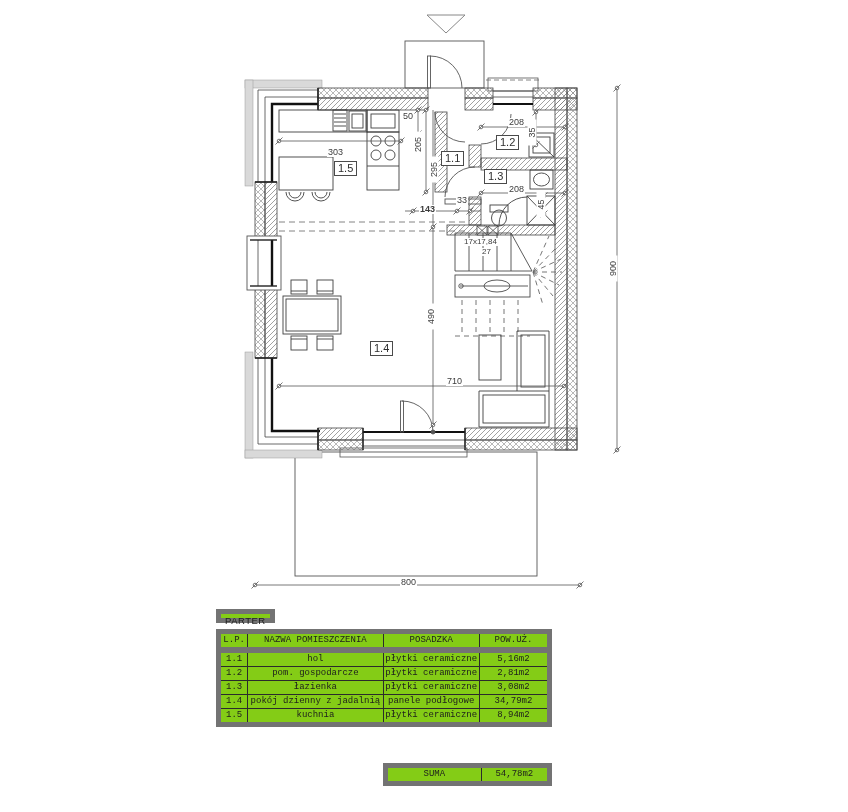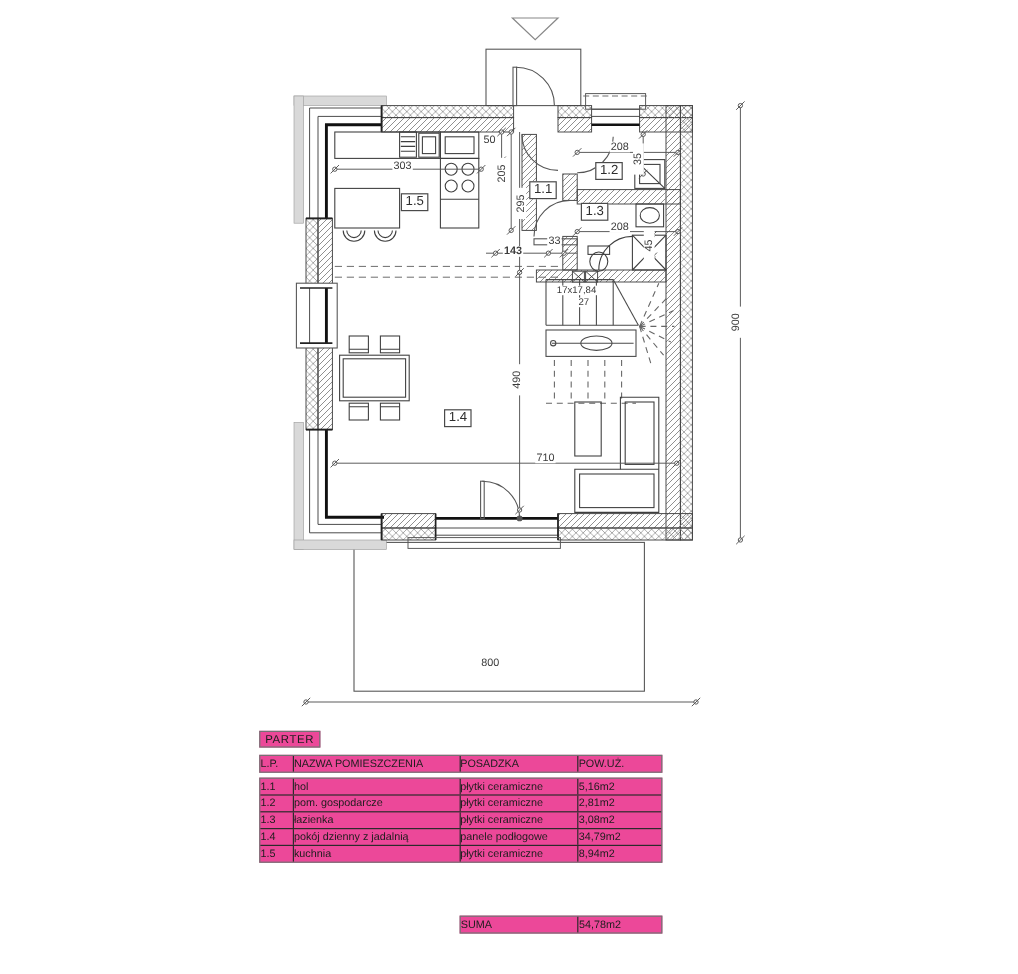"303" div.lbl { top: 134px -> 148px }
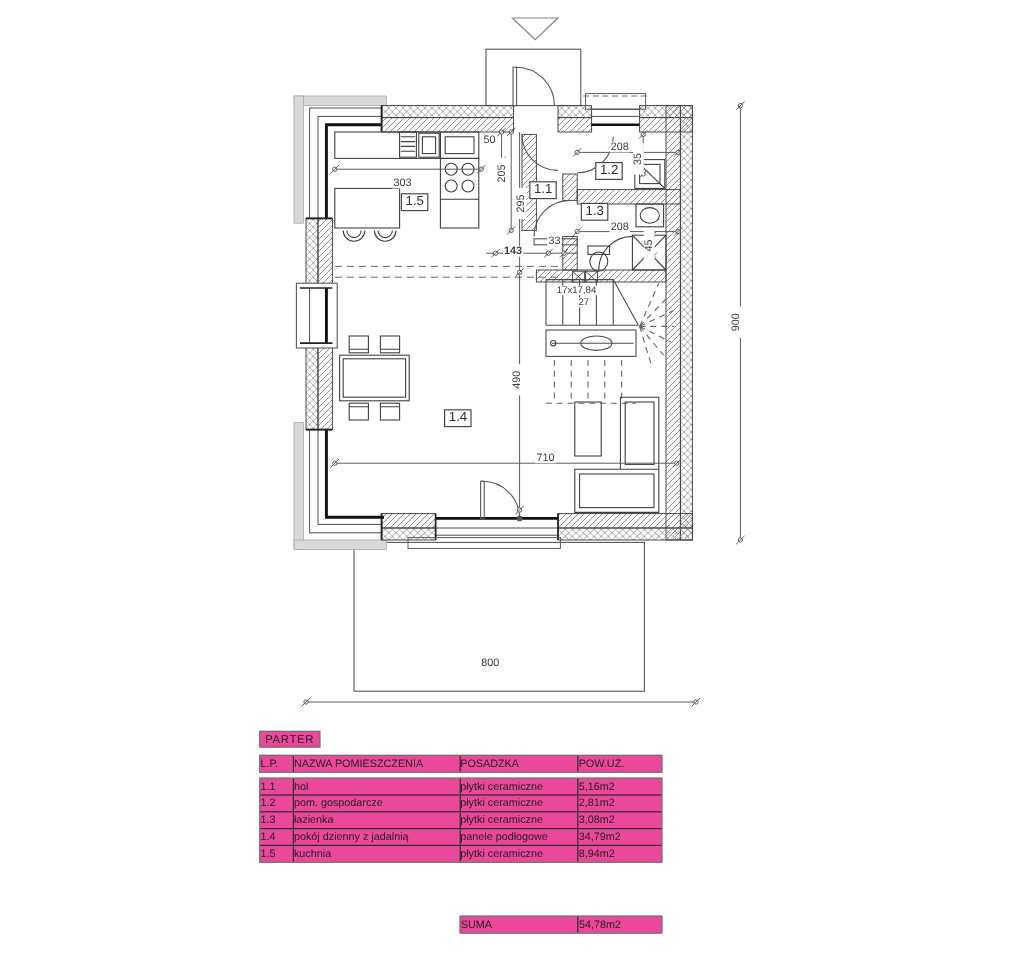"800" div.lbl { top: 548px -> 578px }
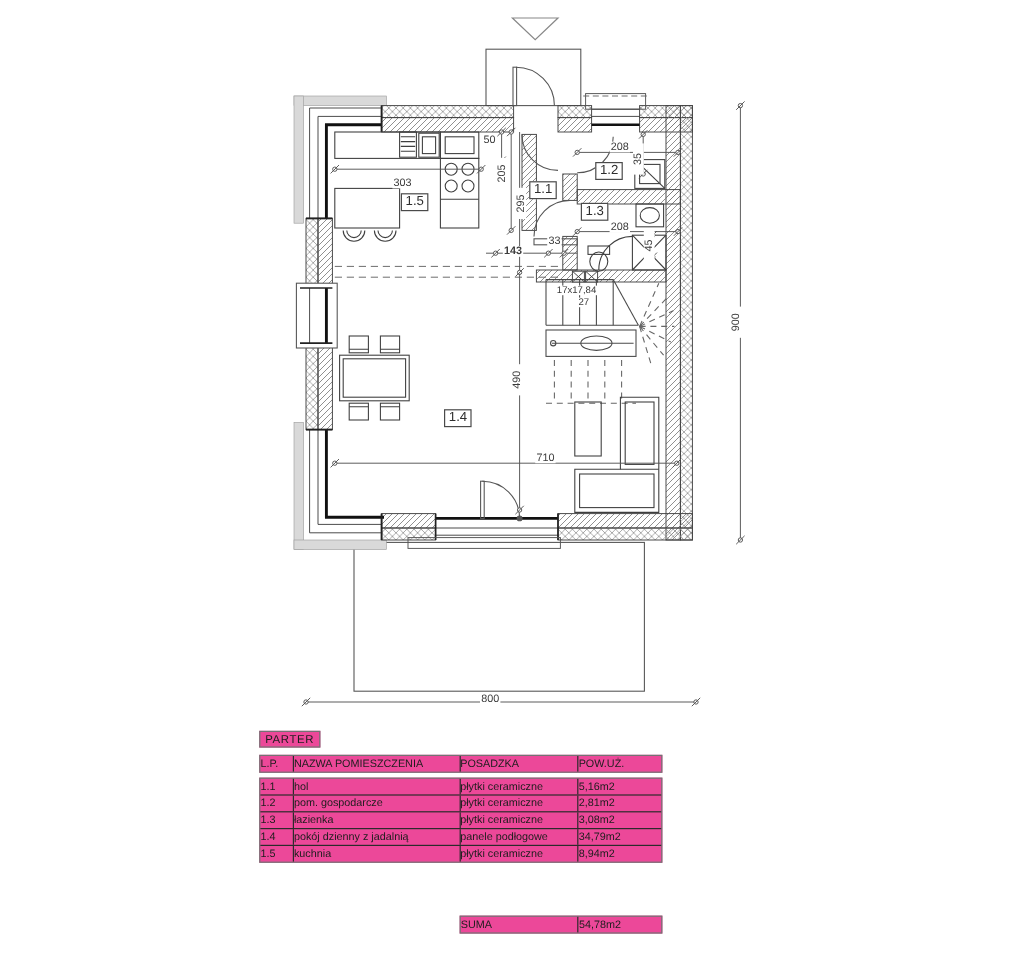"PARTER" .box { background: #ec4899 -> #84cc16; border: 1px solid #737373 -> 5px solid #737373 }
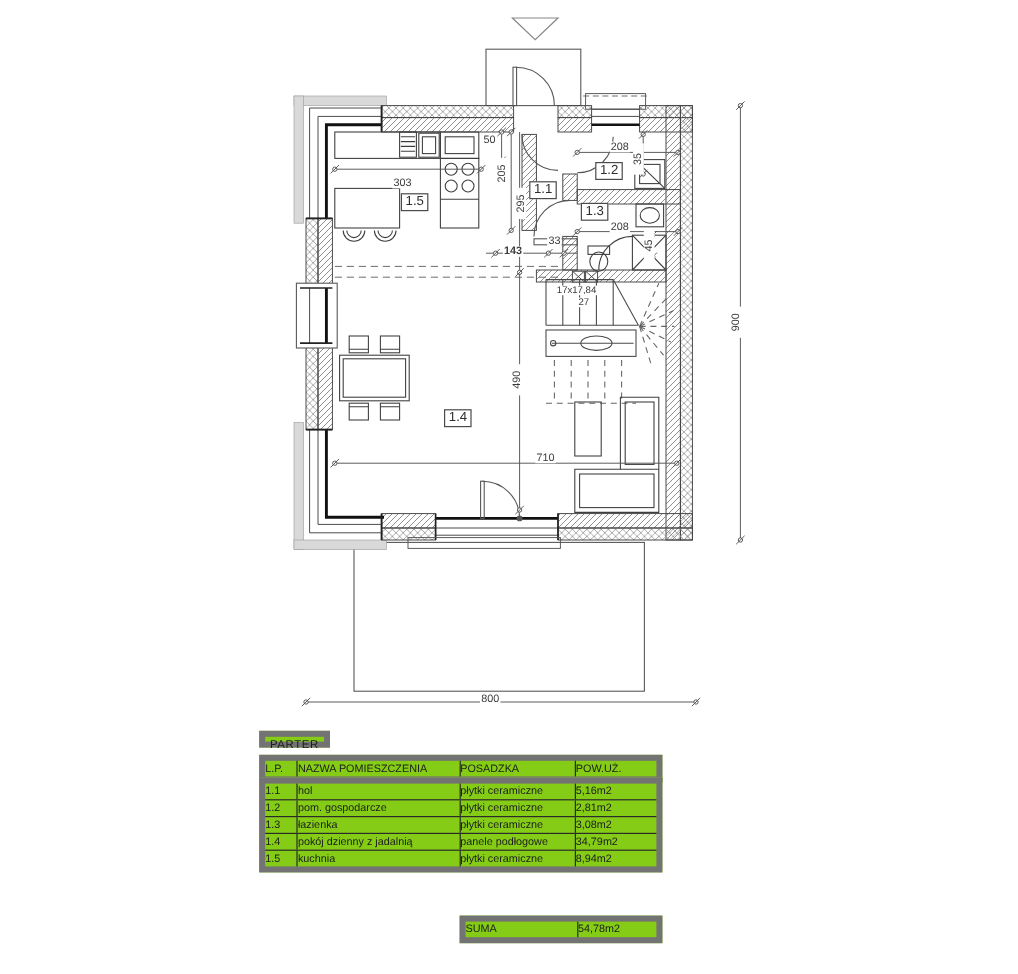"L.P." .tc { font-family: none -> Liberation Mono, monospace; text-align: left -> center }
